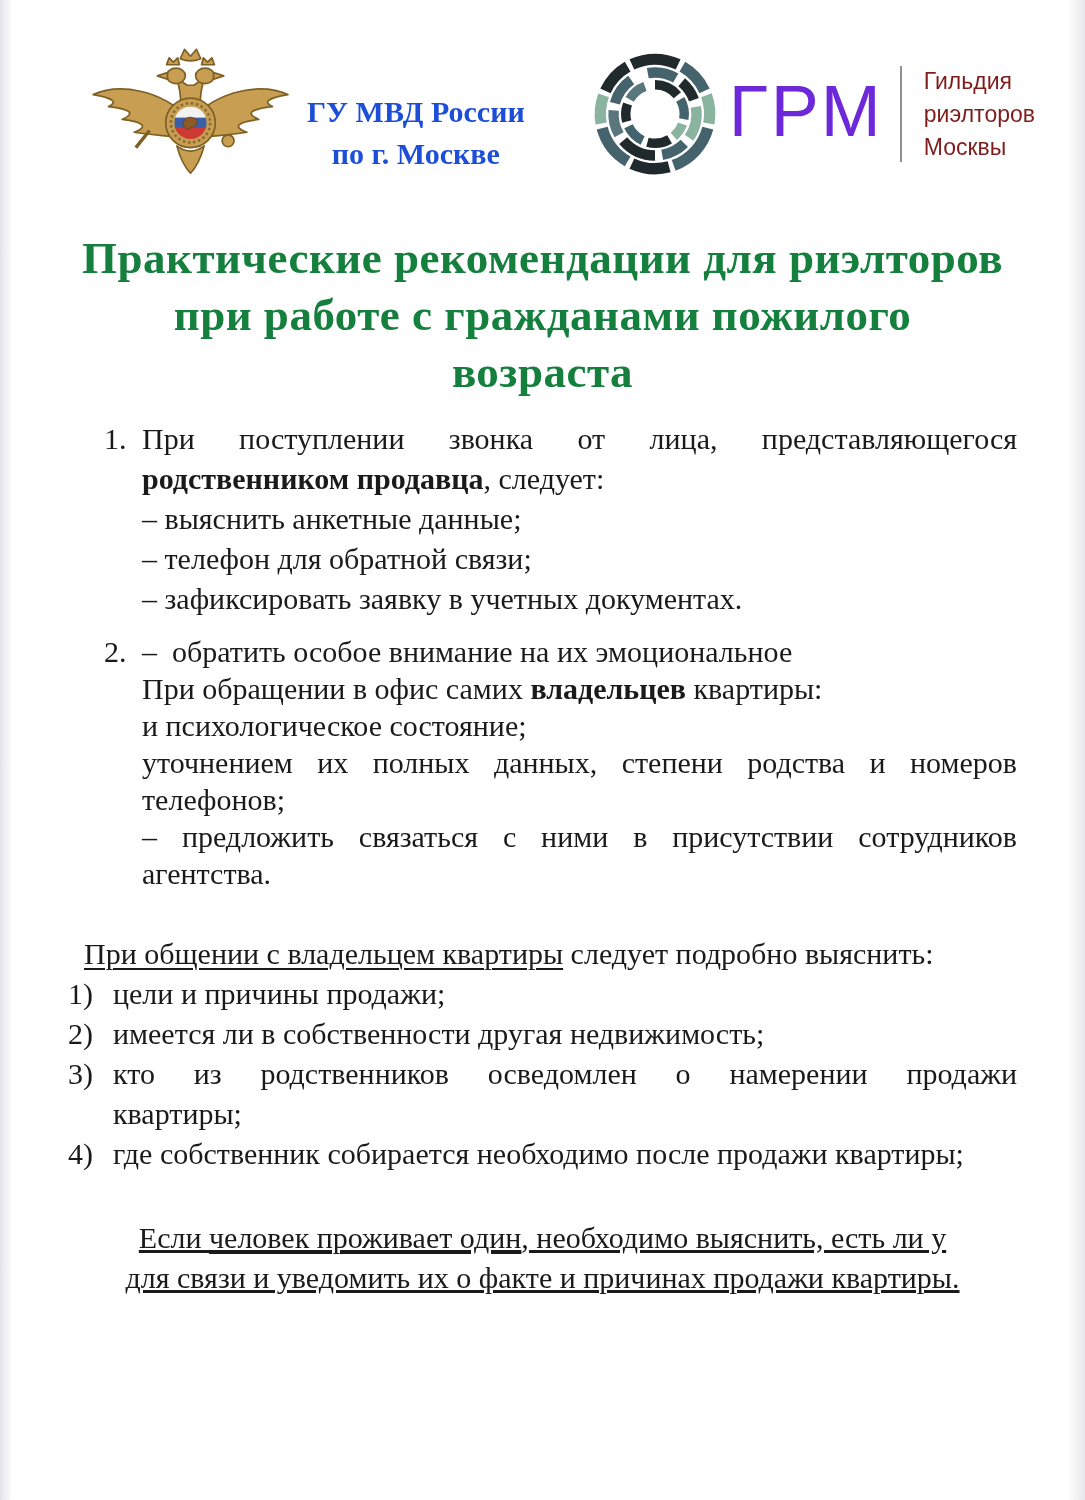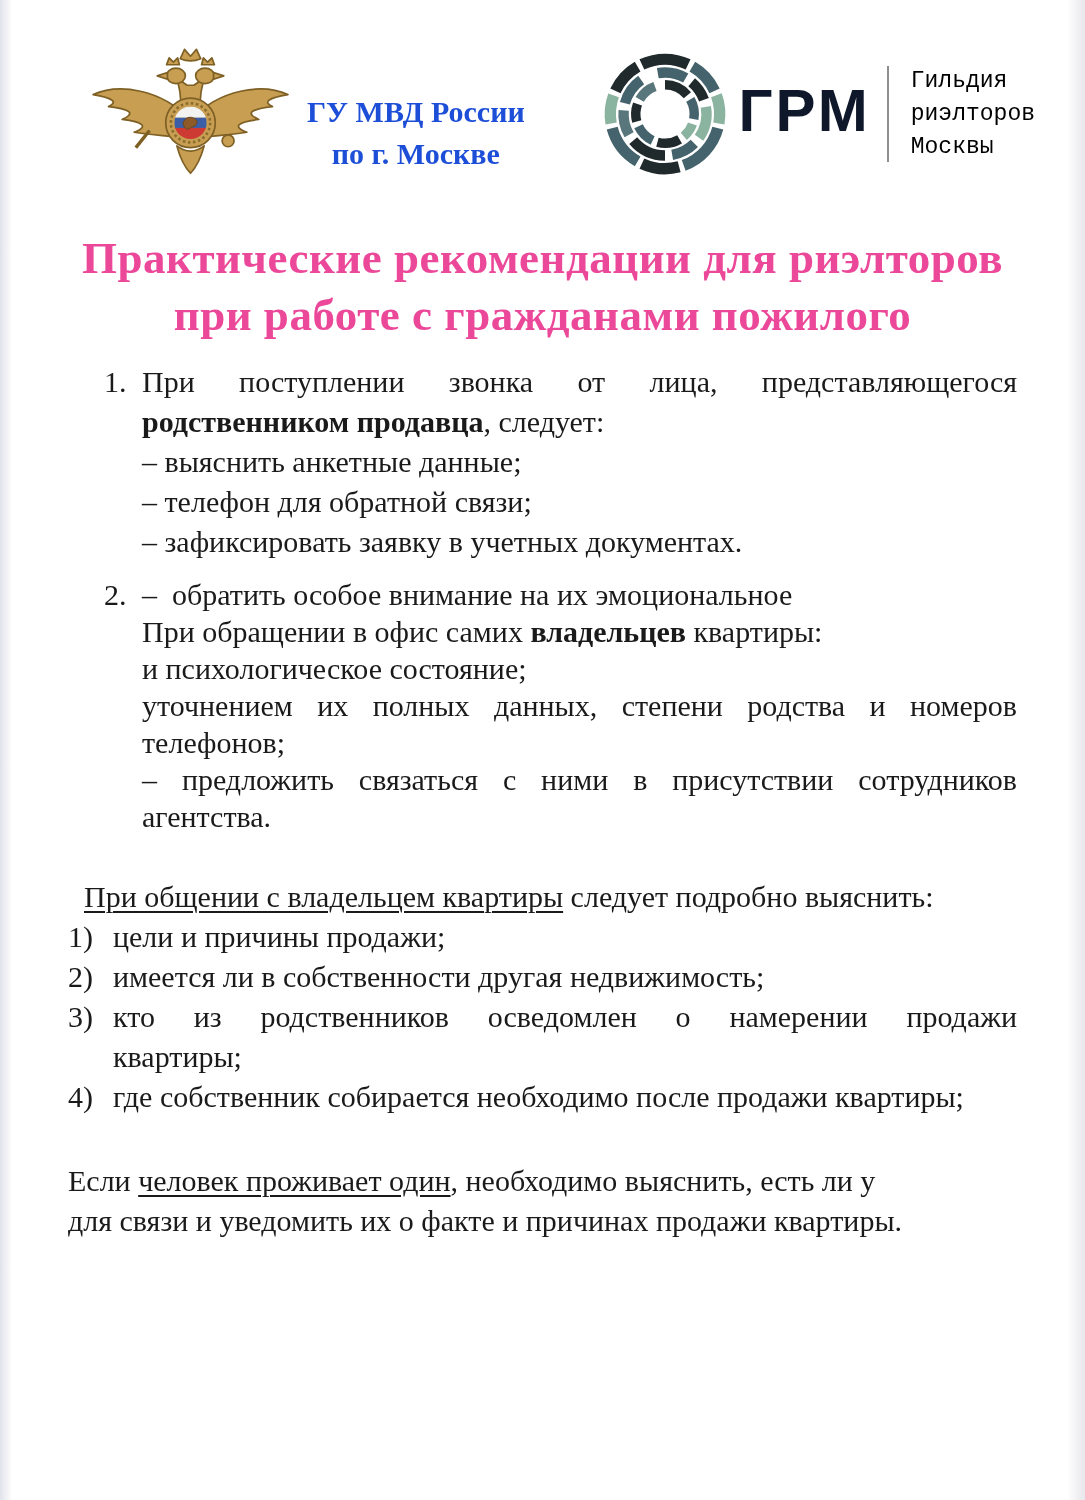"ГРМ" .grm-abbr { color: #0f172a -> #6d28d9; font-size: 60px -> 72px; font-weight: bold -> normal }
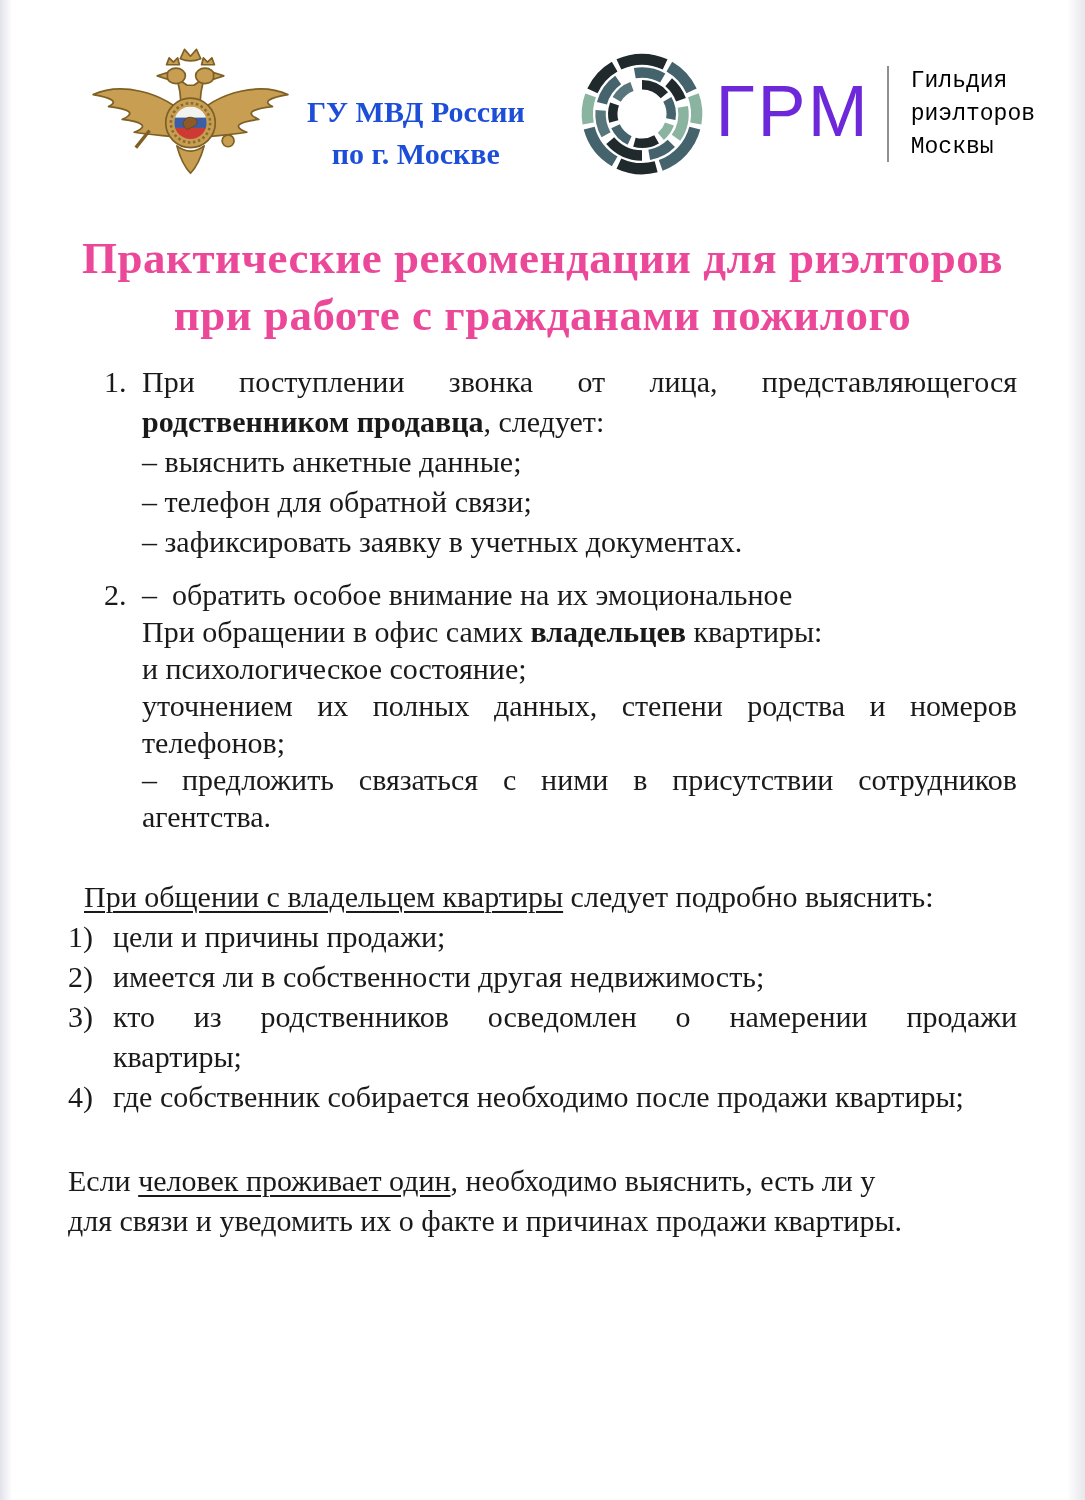"Гильдия" .grm-caption { color: #000000 -> #7f1d1d; font-family: Liberation Mono, monospace -> Liberation Sans, sans-serif }
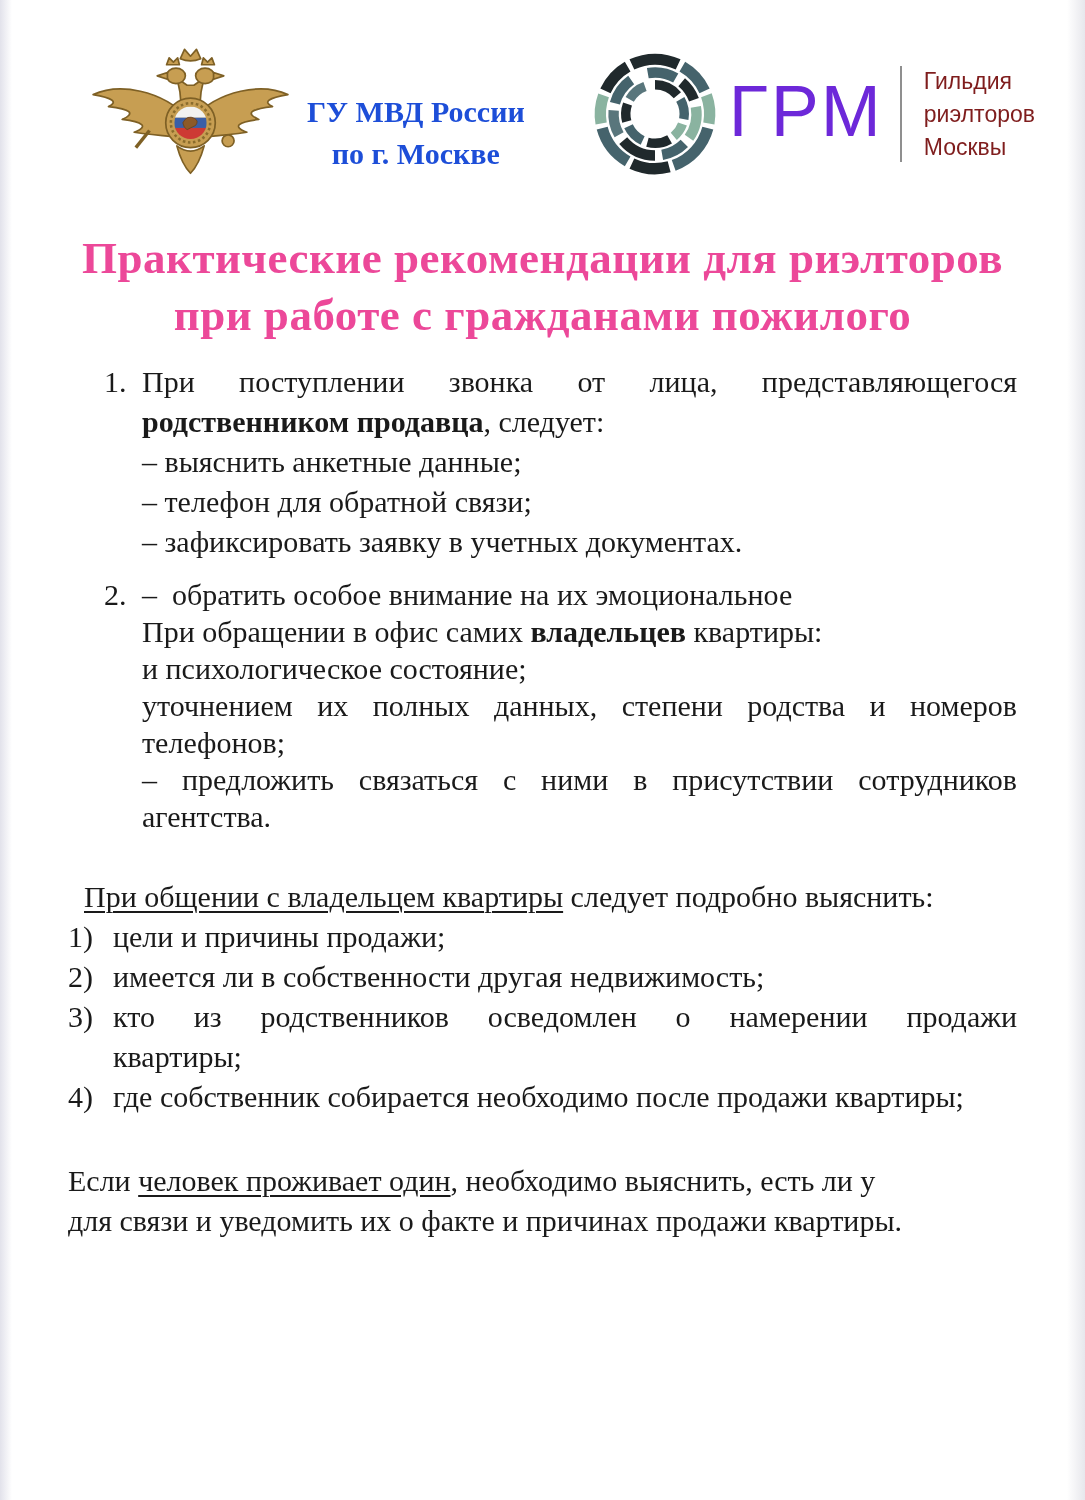"Практические рекомендации для риэлторов" .title { color: #ec4899 -> #15803d }
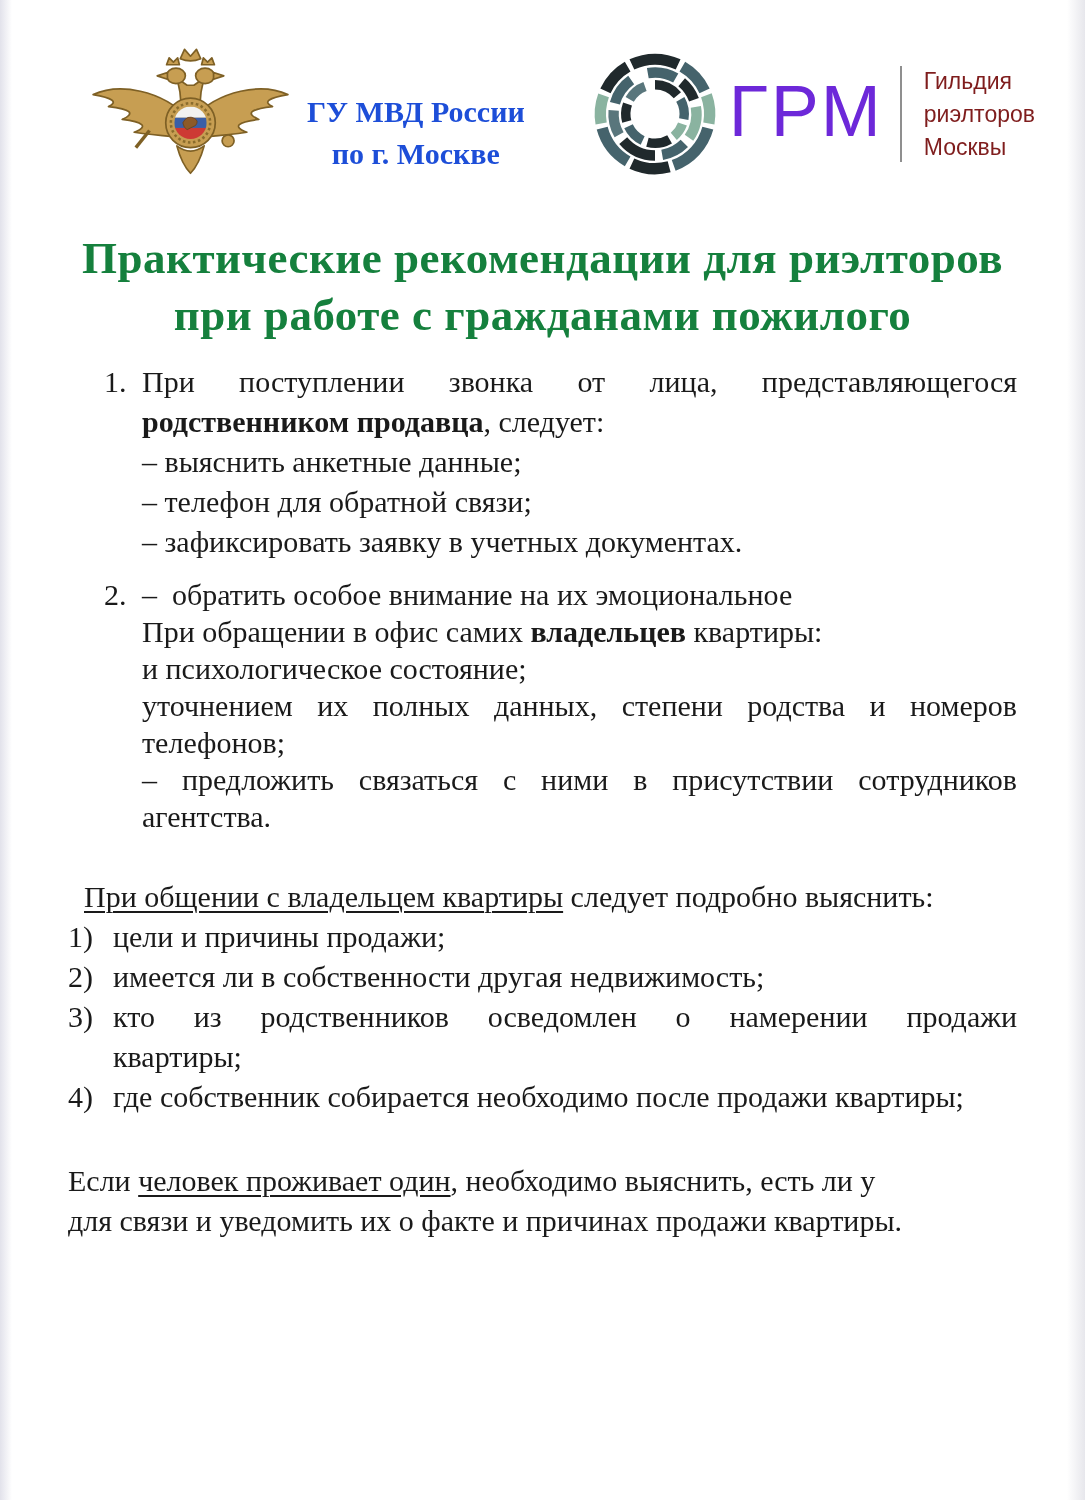"возраста" span { html: none -> <span>возраста</span> }
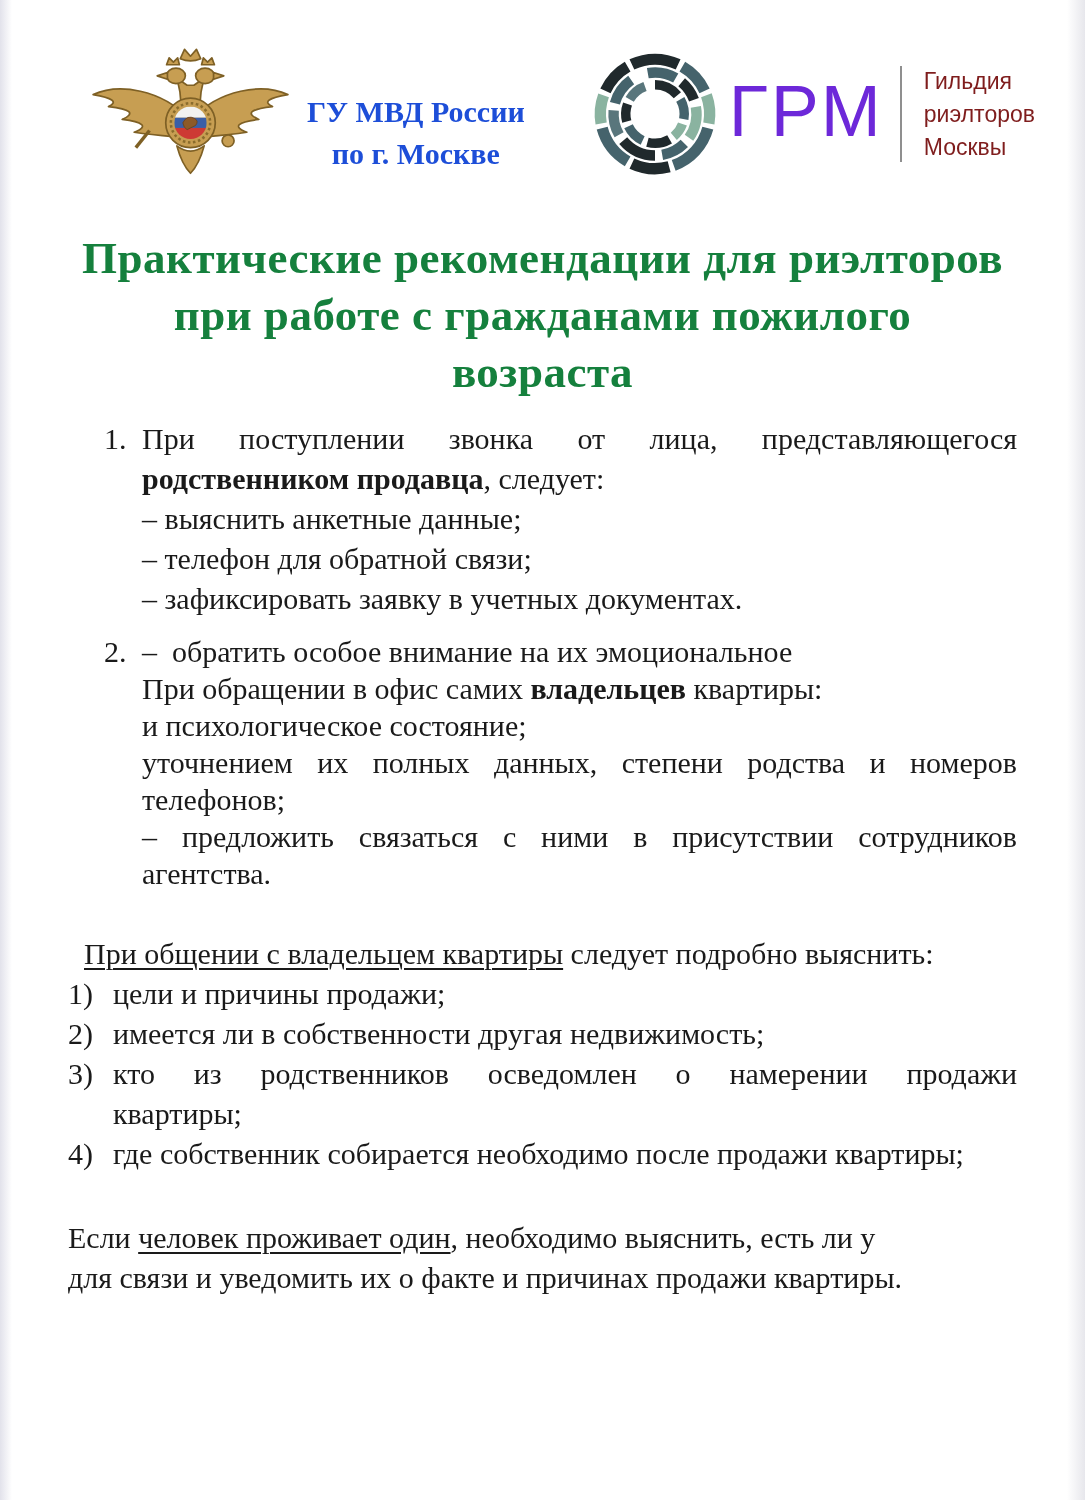"Если человек проживает один, необходимо" .closing { text-align: none -> center; text-decoration: none -> underline }
